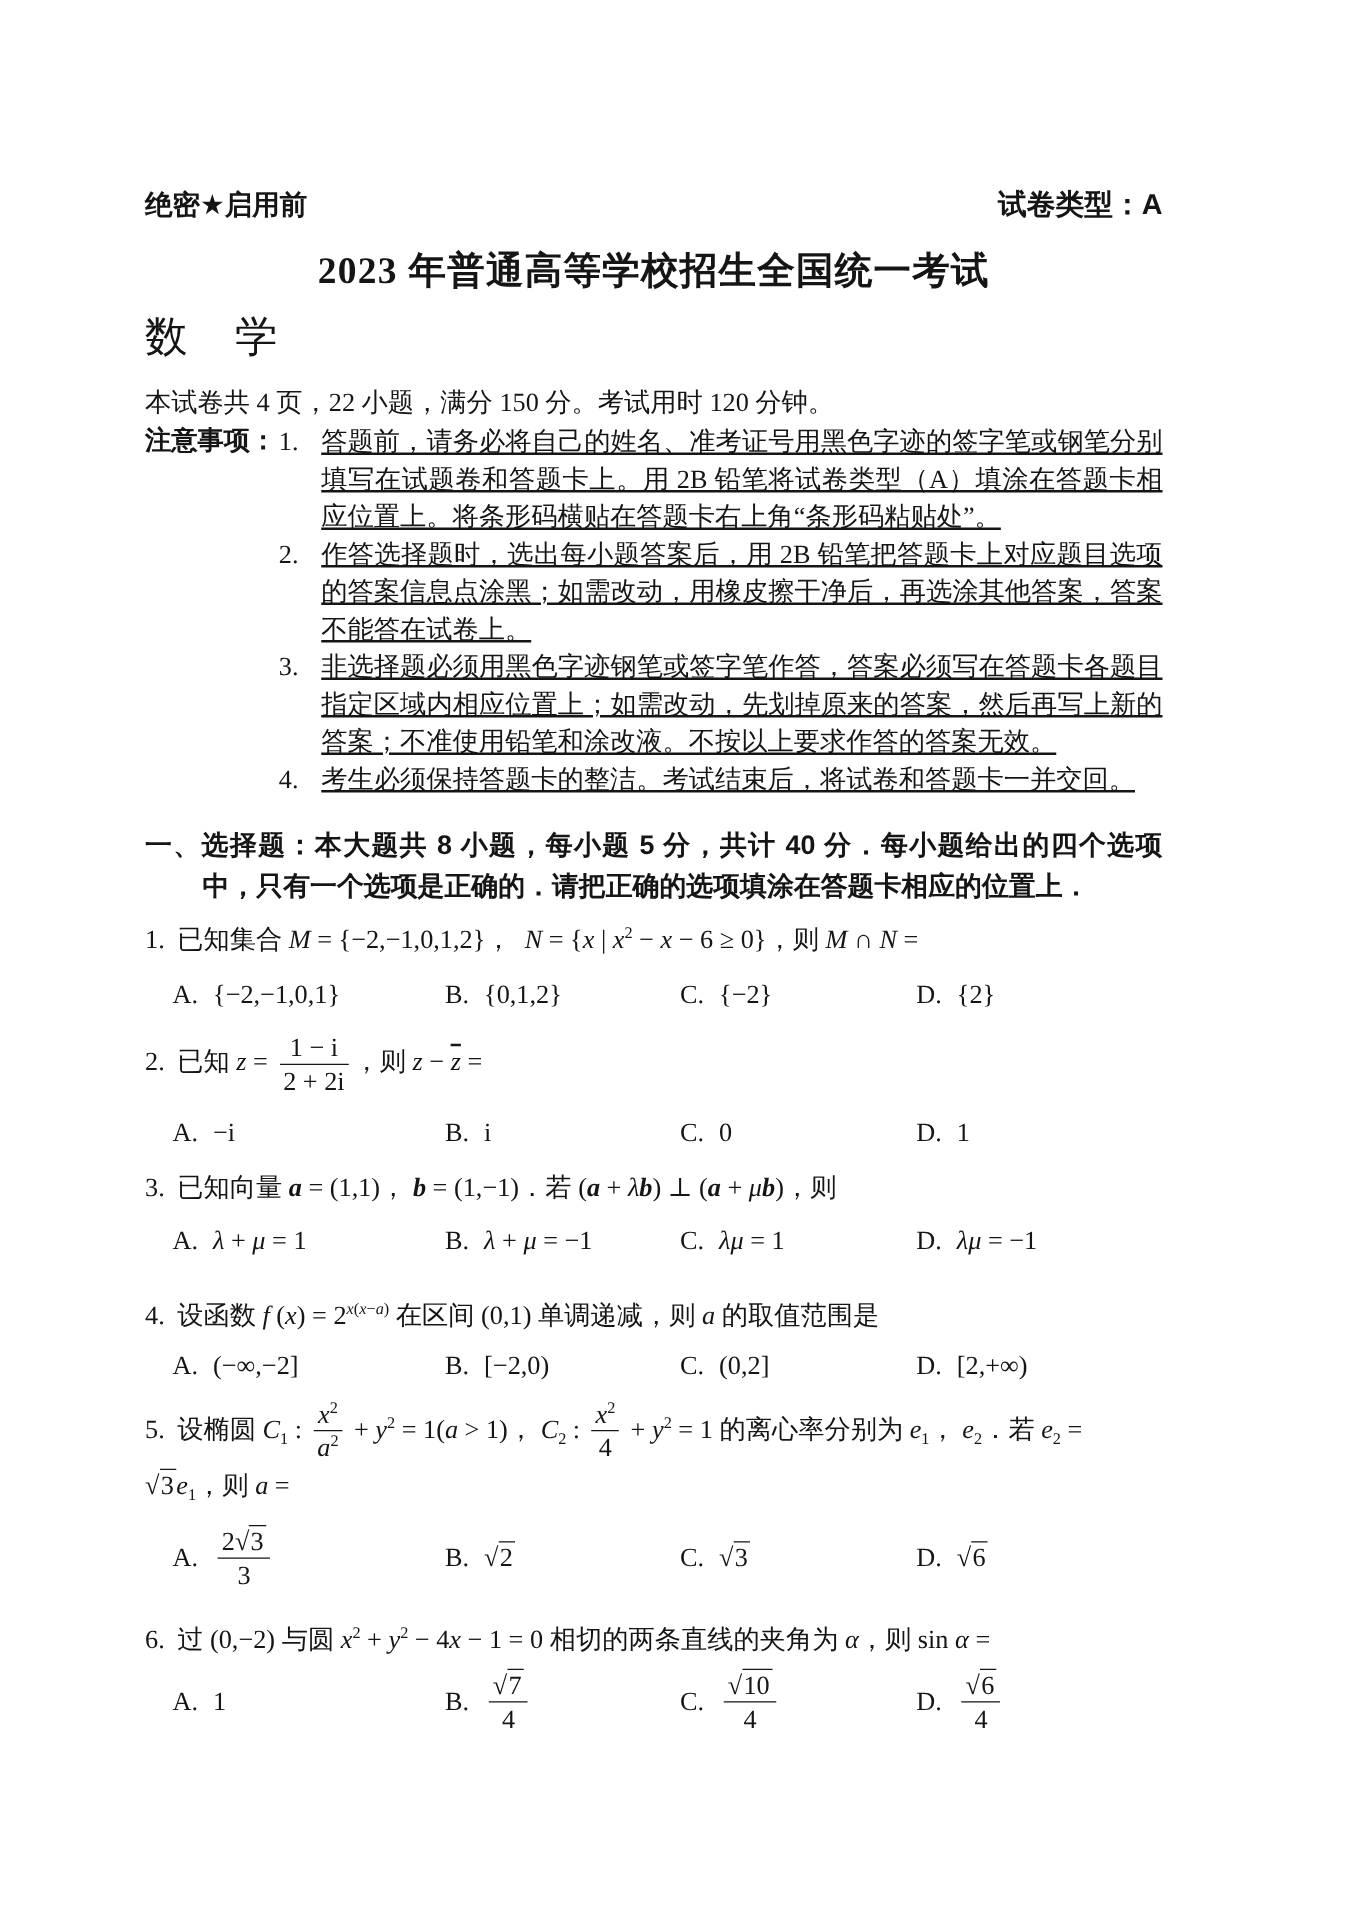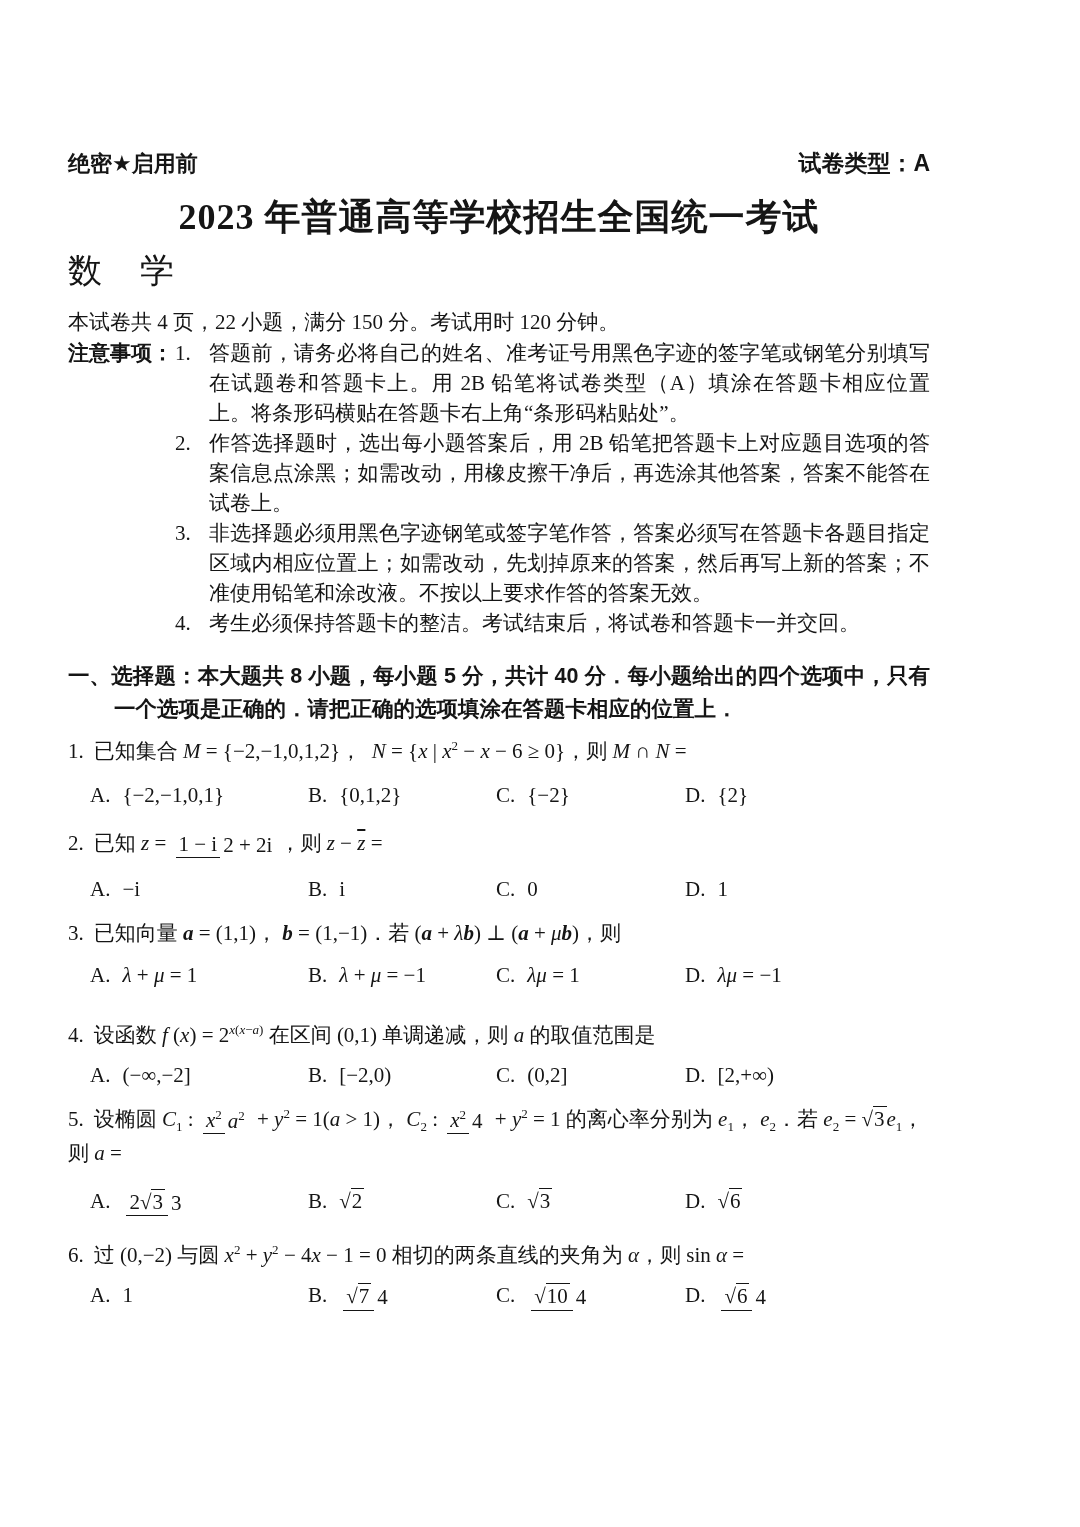"绝密★启用前" .page { padding: 148px 150px 0 68px -> 148px 150px 0 116px }
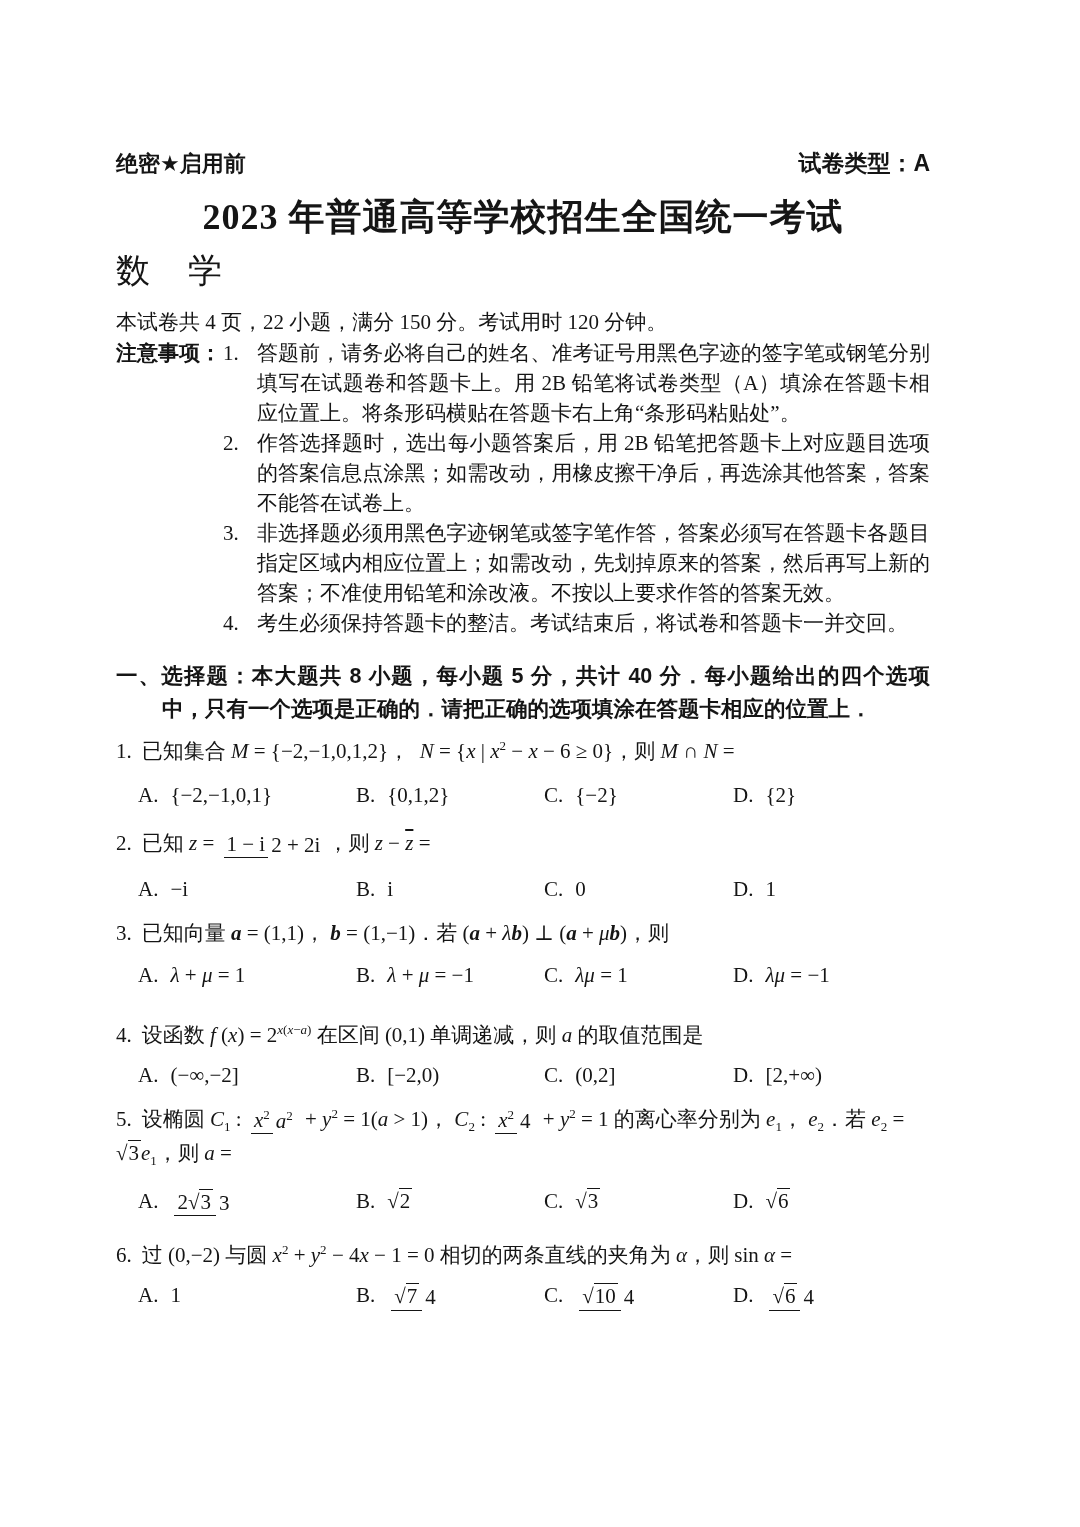"2023 年普通高等学校招生全国统一考试" .exam-title { font-size: 36px -> 30px }
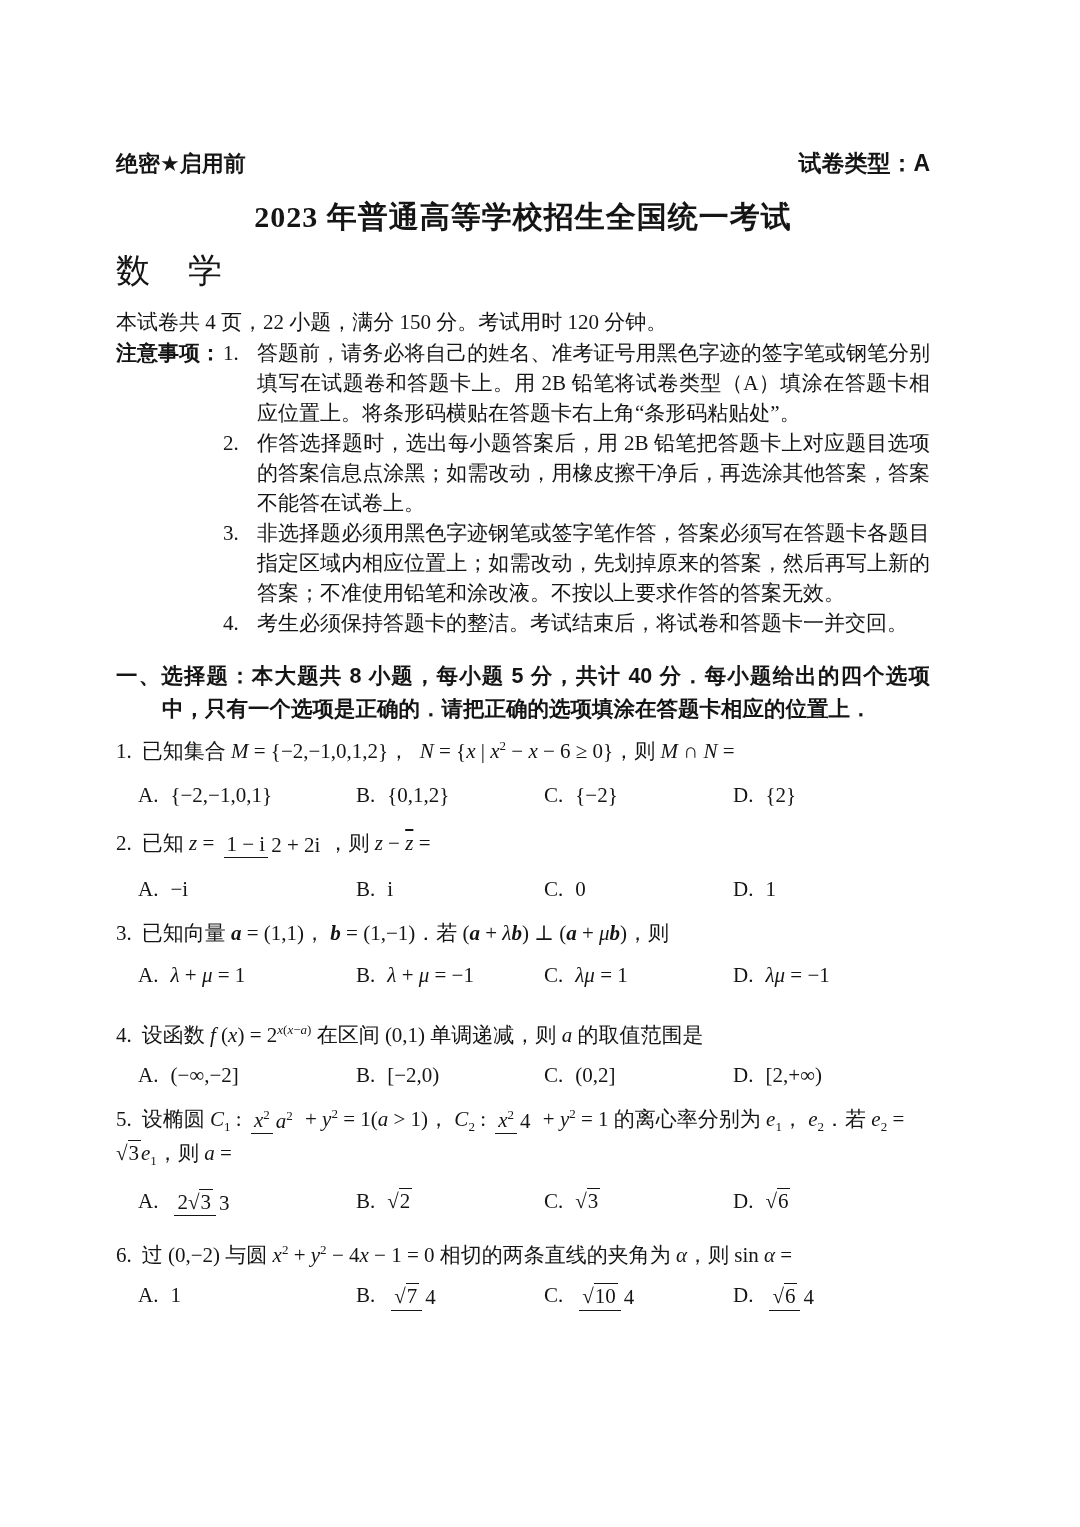"答题前，请务必将自己的姓名、准考证号用黑色字迹的签字笔或钢笔分别填写在试题卷和答" .note-text { text-decoration: none -> underline }
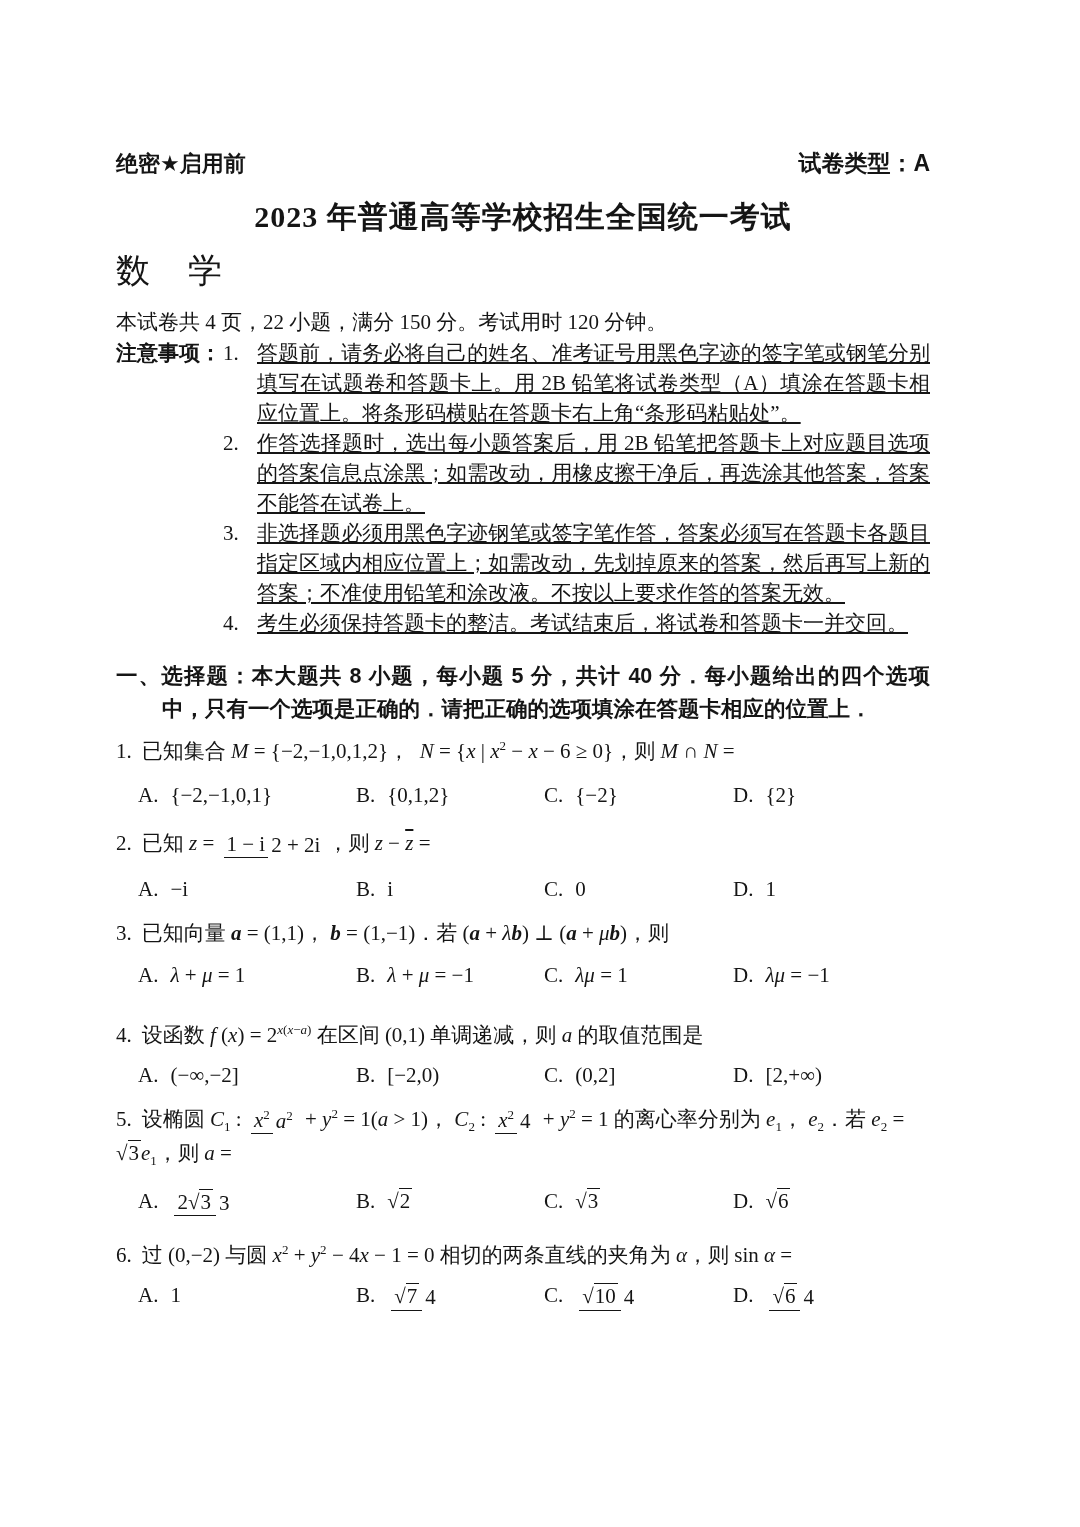"1 − i" .frac { flex-direction: row -> column }
